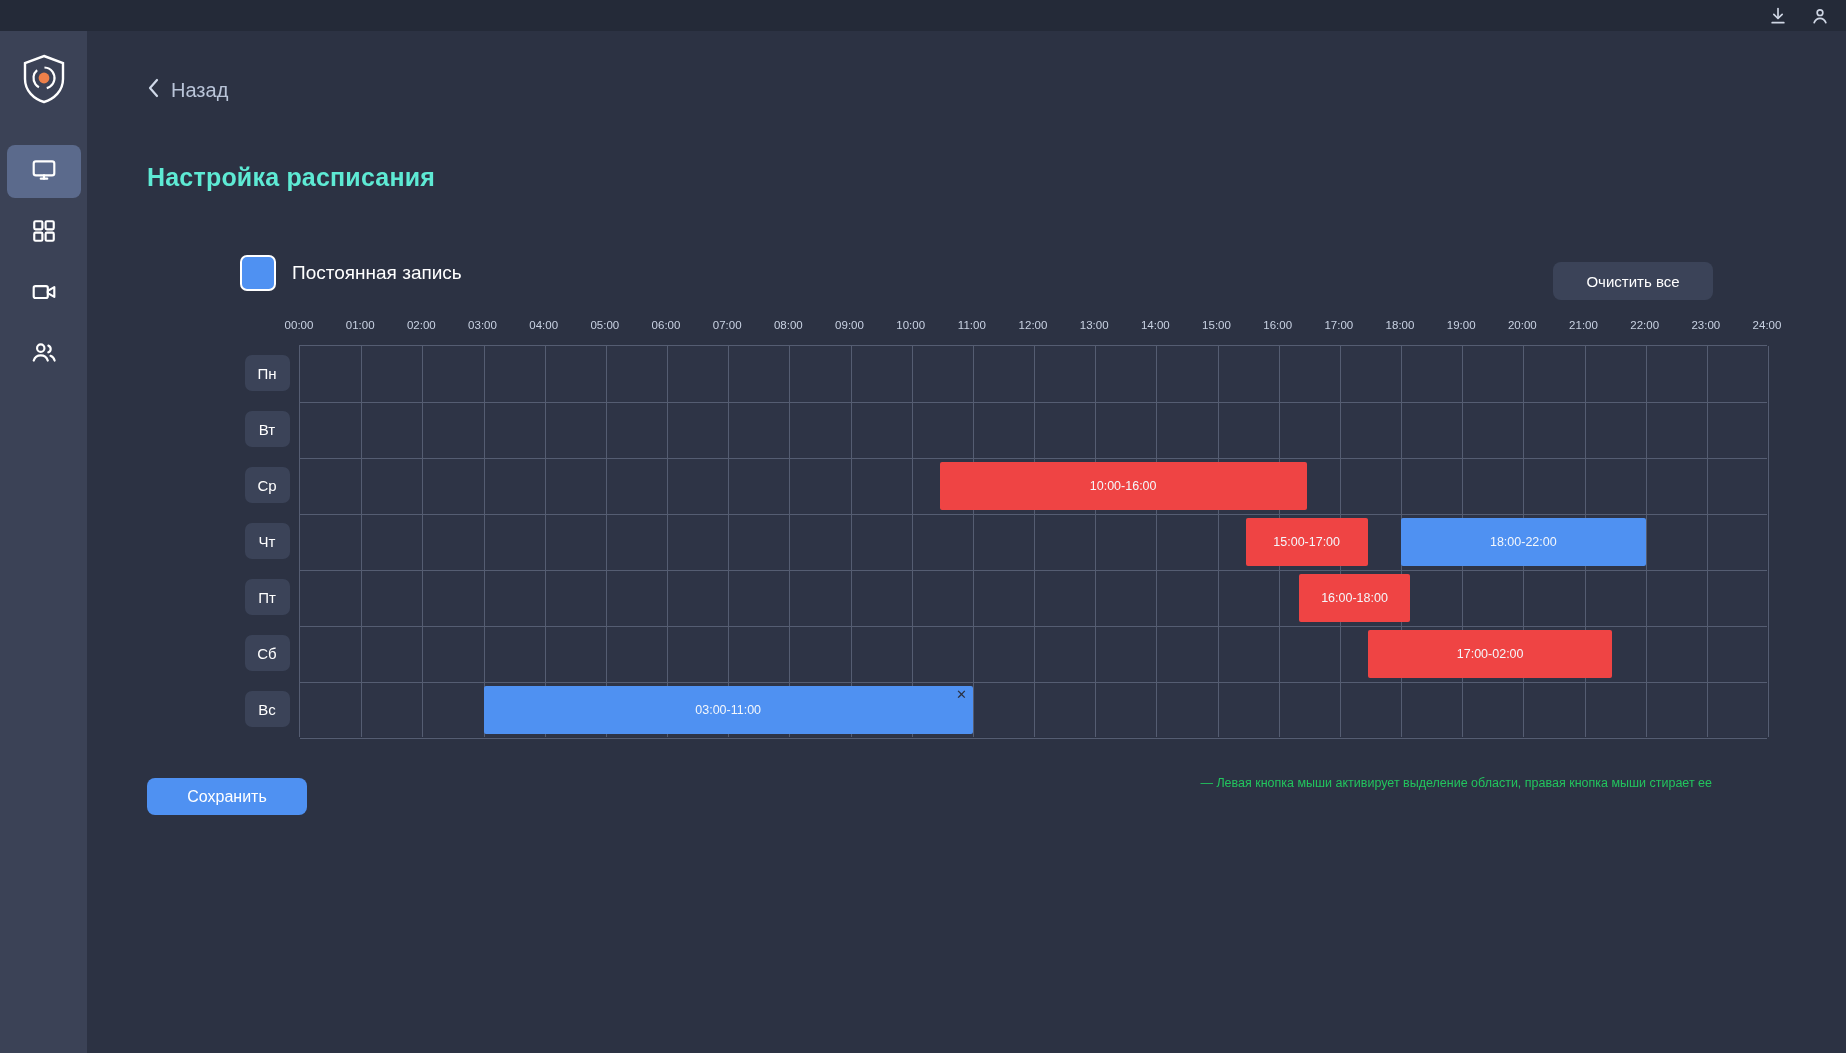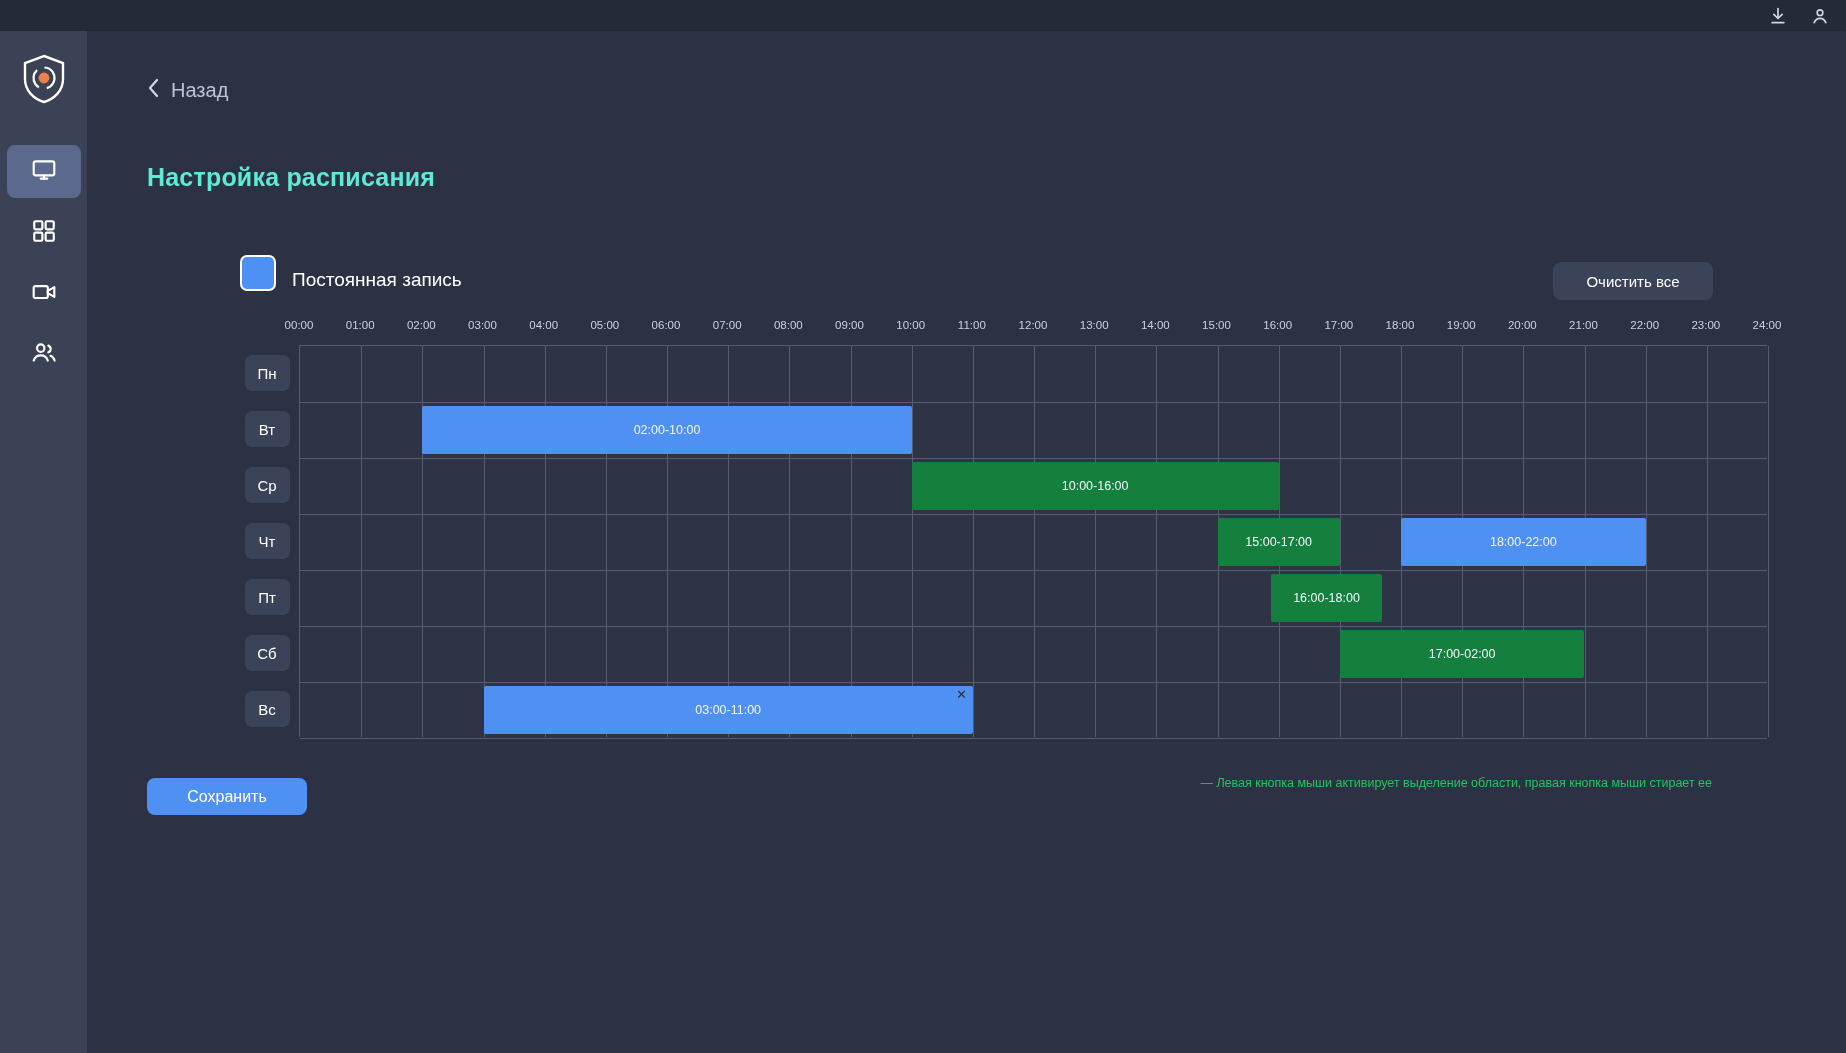"Постоянная запись" .legend-item { align-items: flex-end -> center }
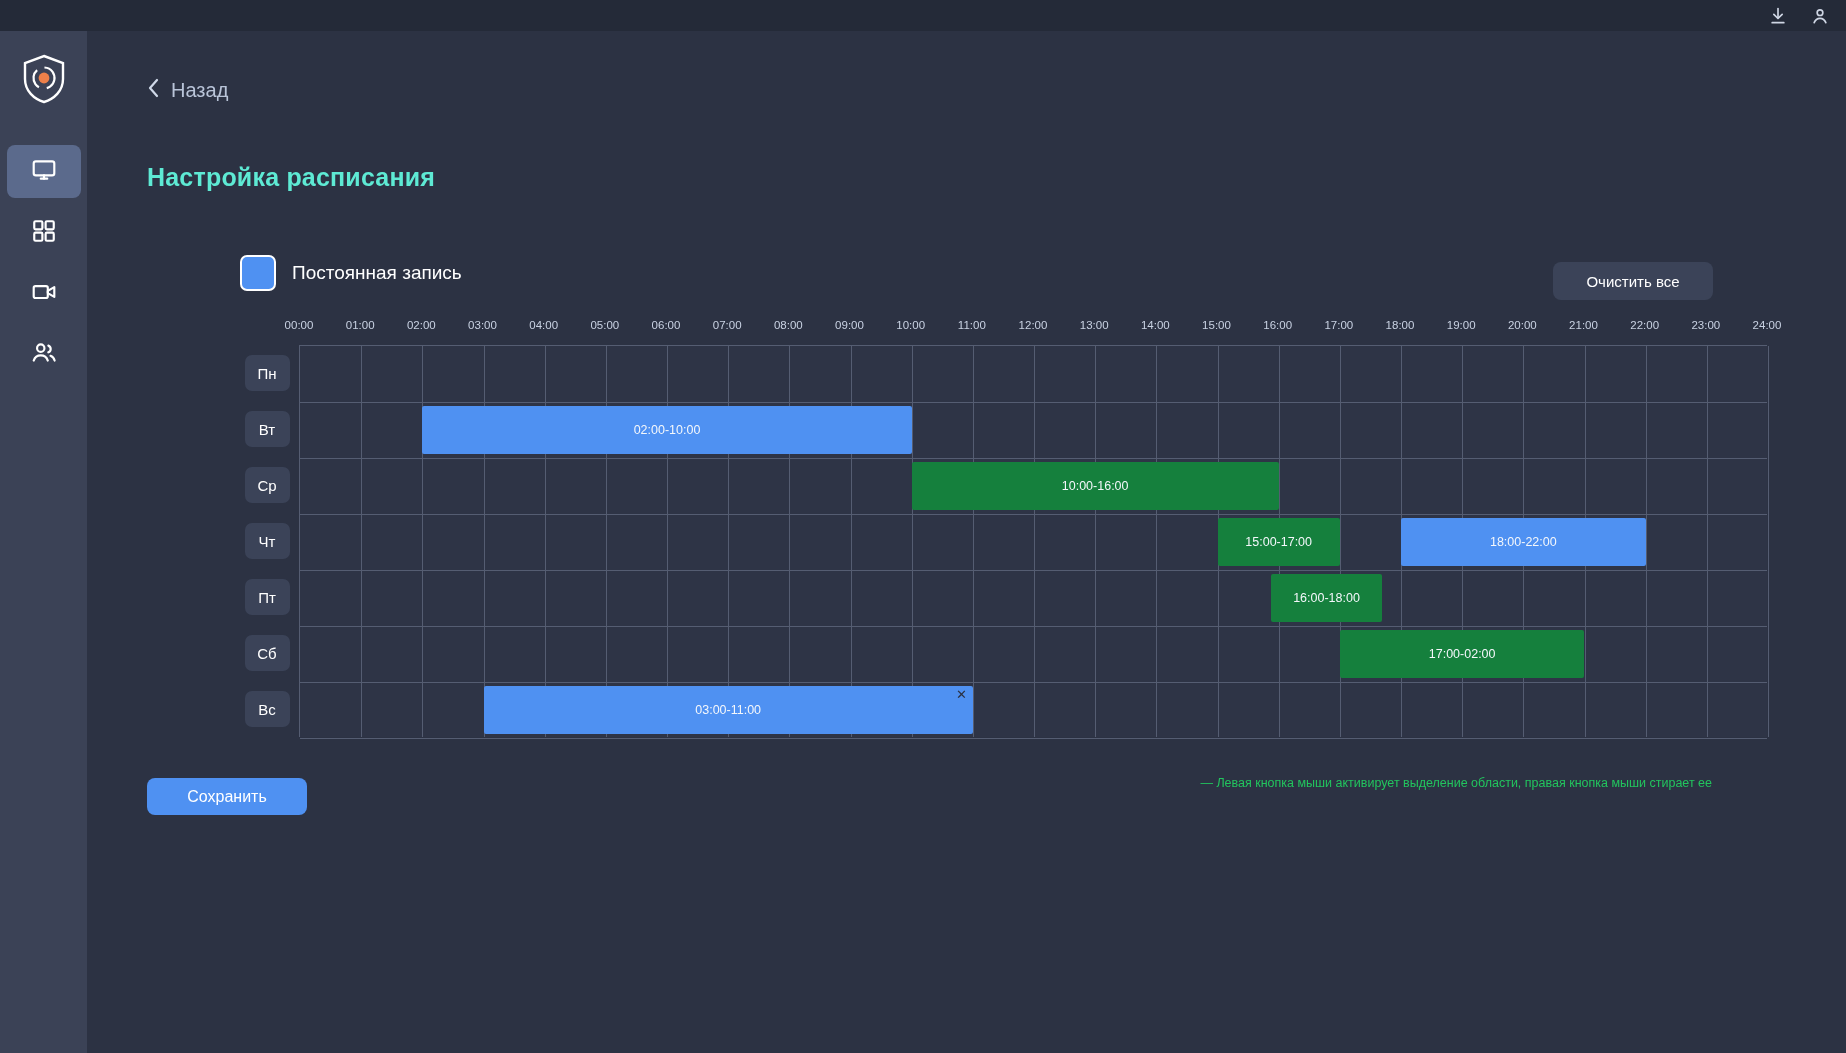"02:00-10:00" div.block { html: <div> <span>02:00-10:00</span> </div> -> none }
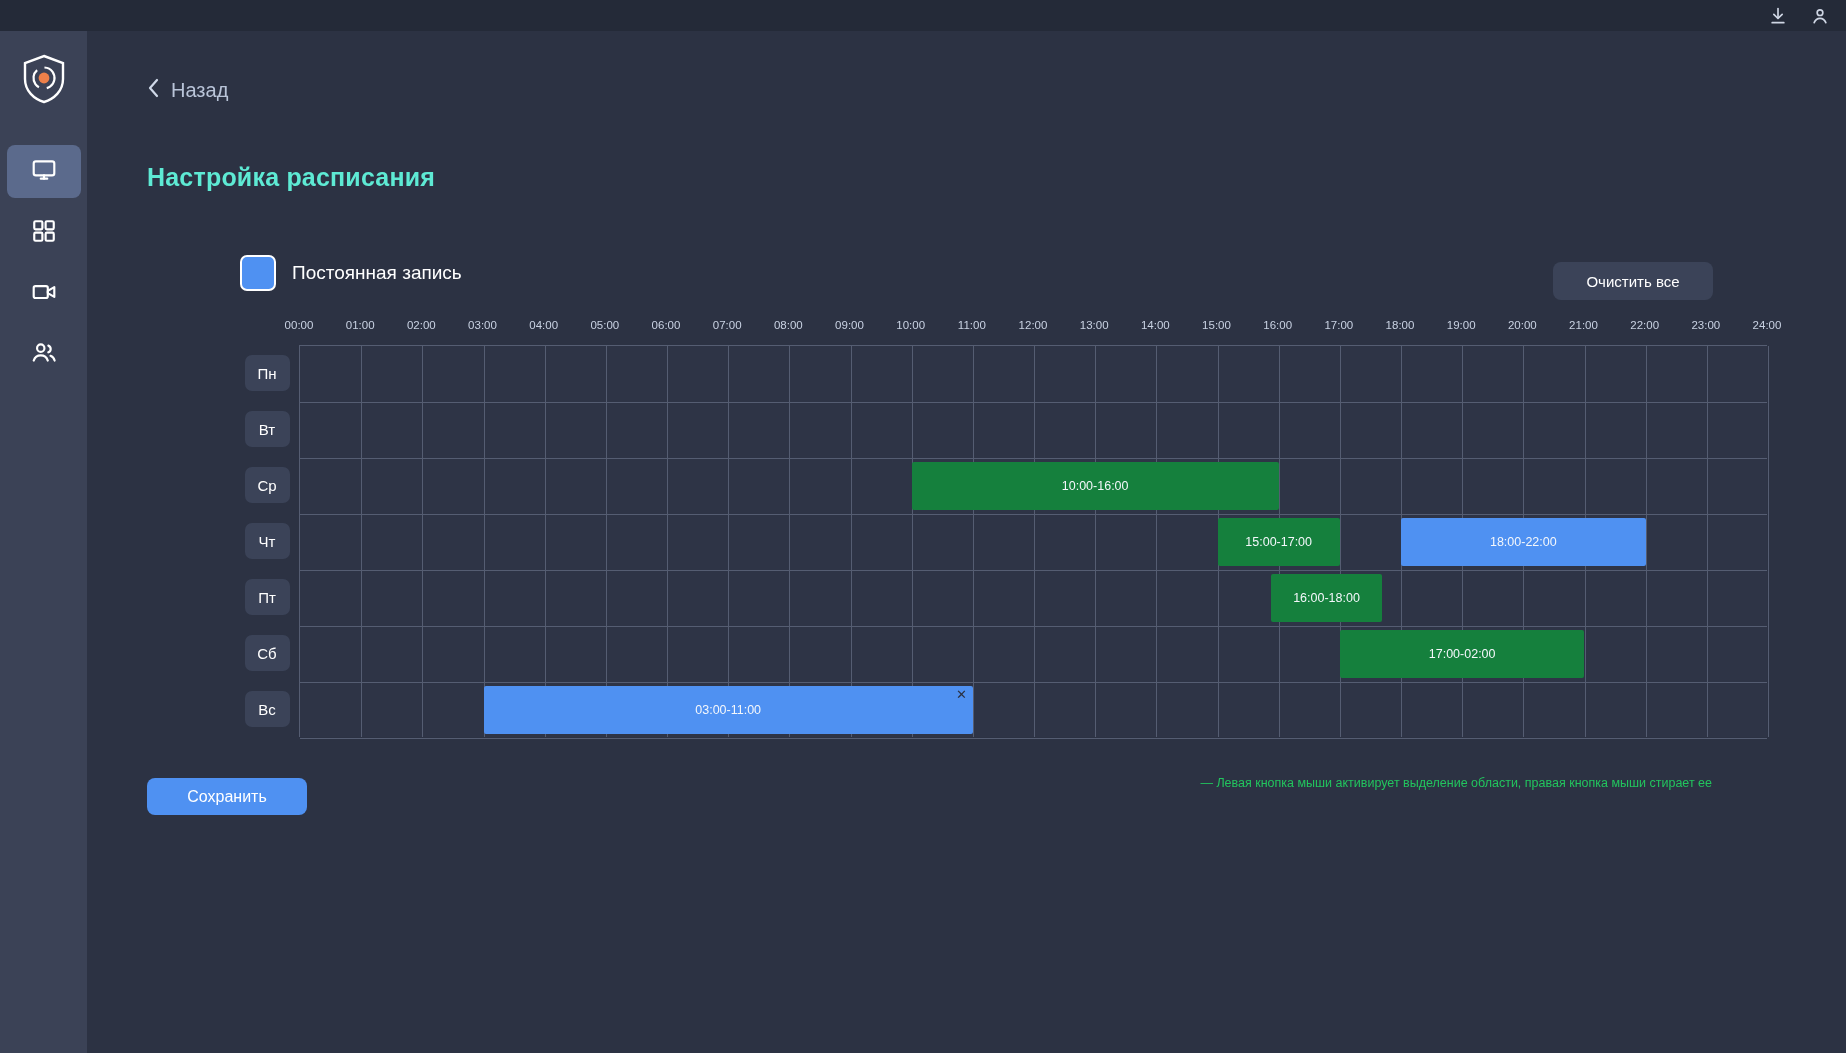"10:00-16:00" .block.orange { background: #15803d -> #ef4444; margin-left: none -> 28px }
